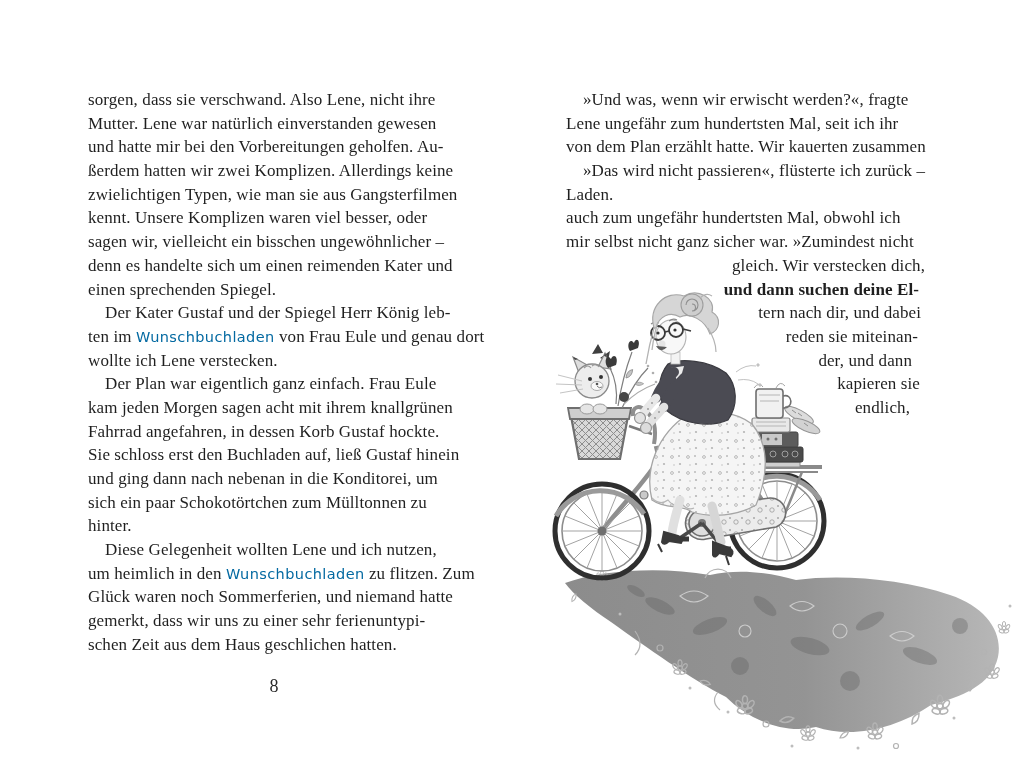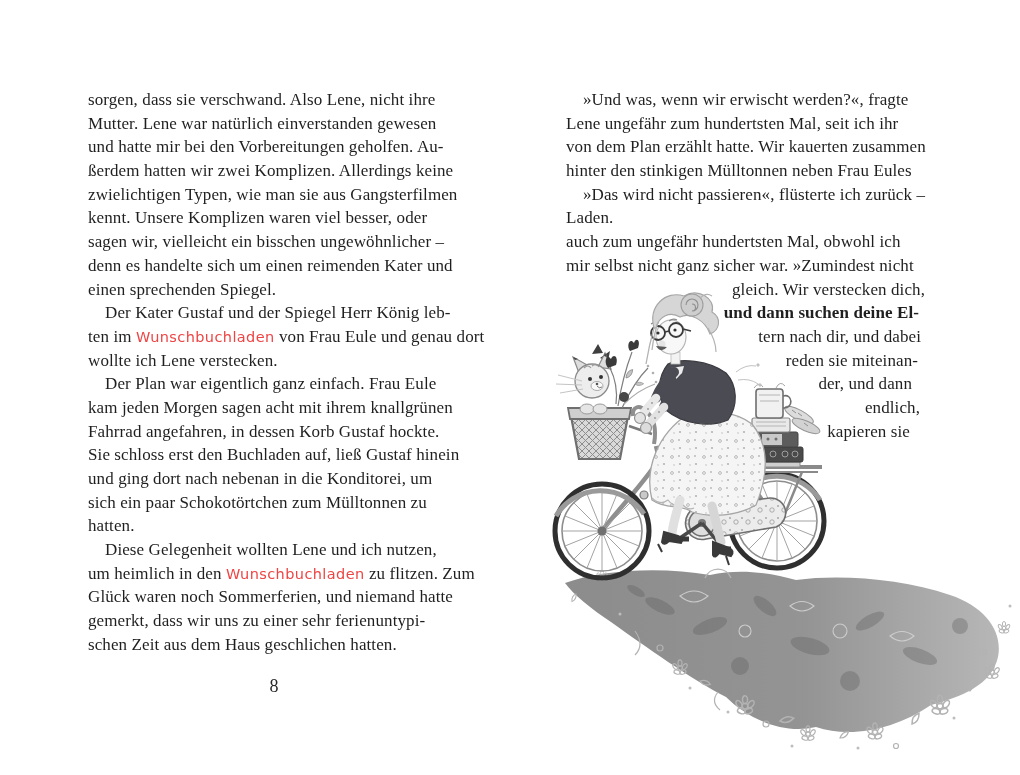"hinter den stinkigen Mülltonnen neben" div.line { html: <div><span>hinter den stinkigen Mülltonnen neben Frau Eules</span></div> -> none }
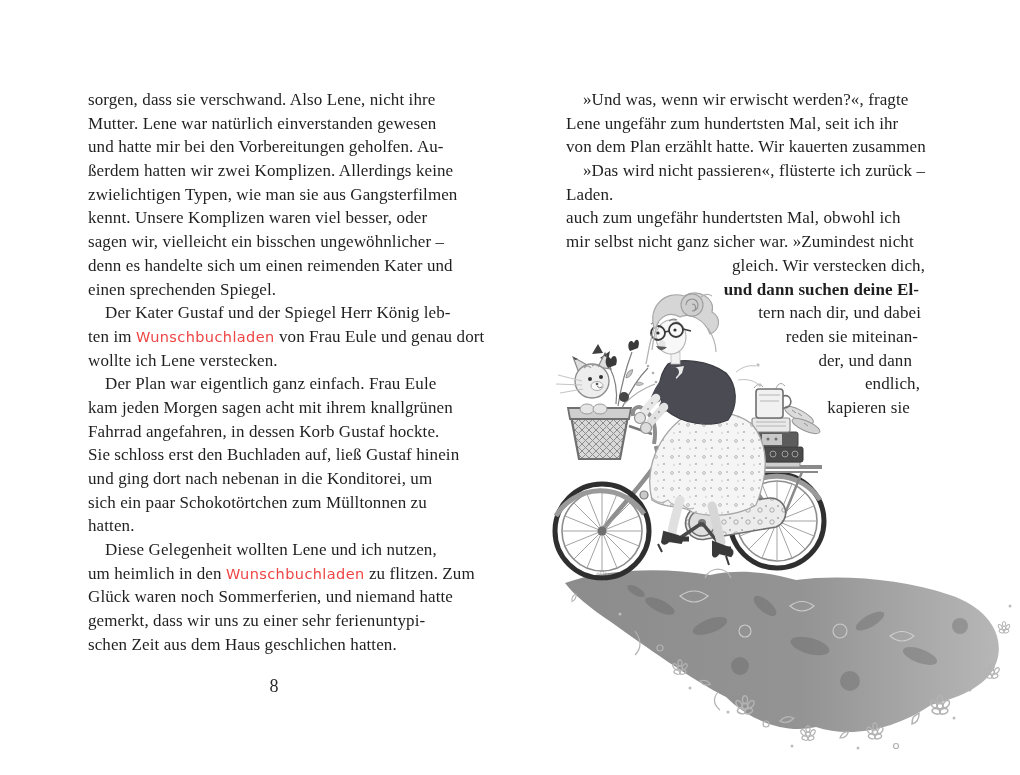"Wunschbuchladen" .wunsch { color: #ef4444 -> #0369a1 }
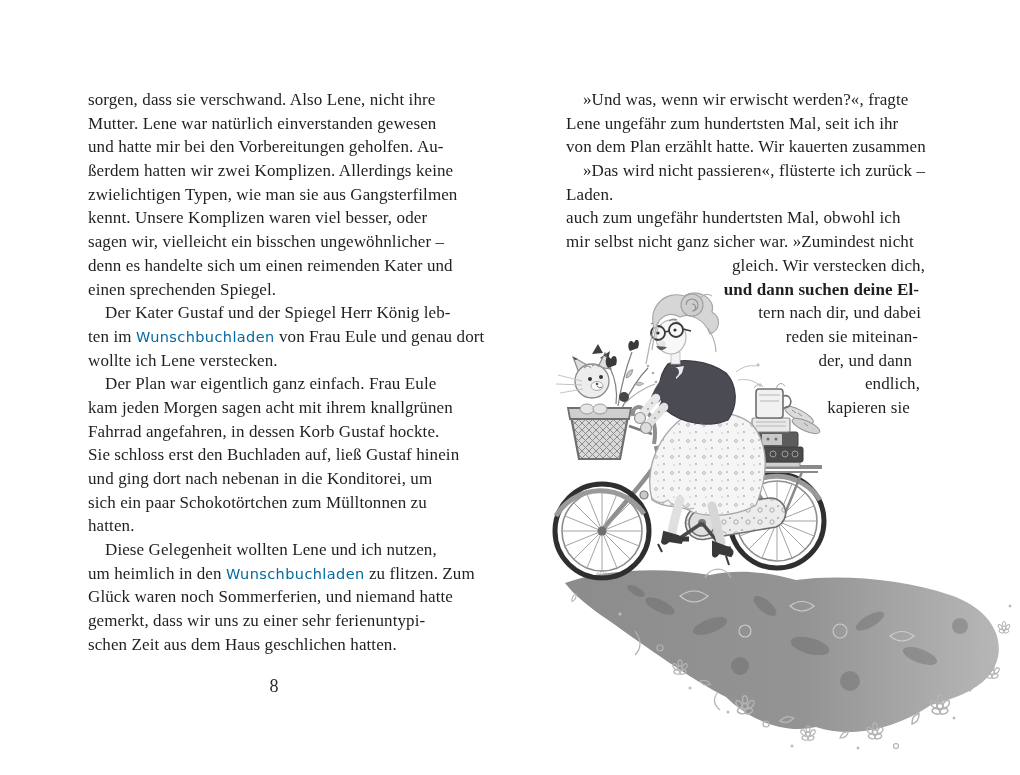"endlich," div.line { order: before "kapieren sie" -> after "kapieren sie" }
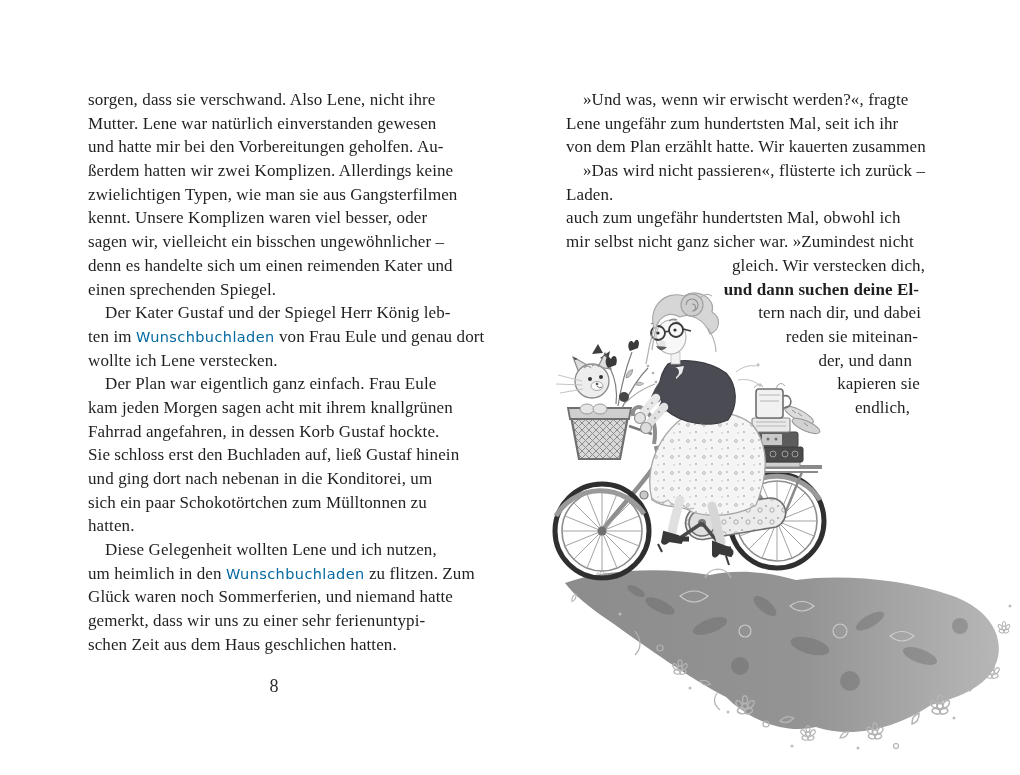"und ging dort nach nebenan" span { text: dort -> dann }
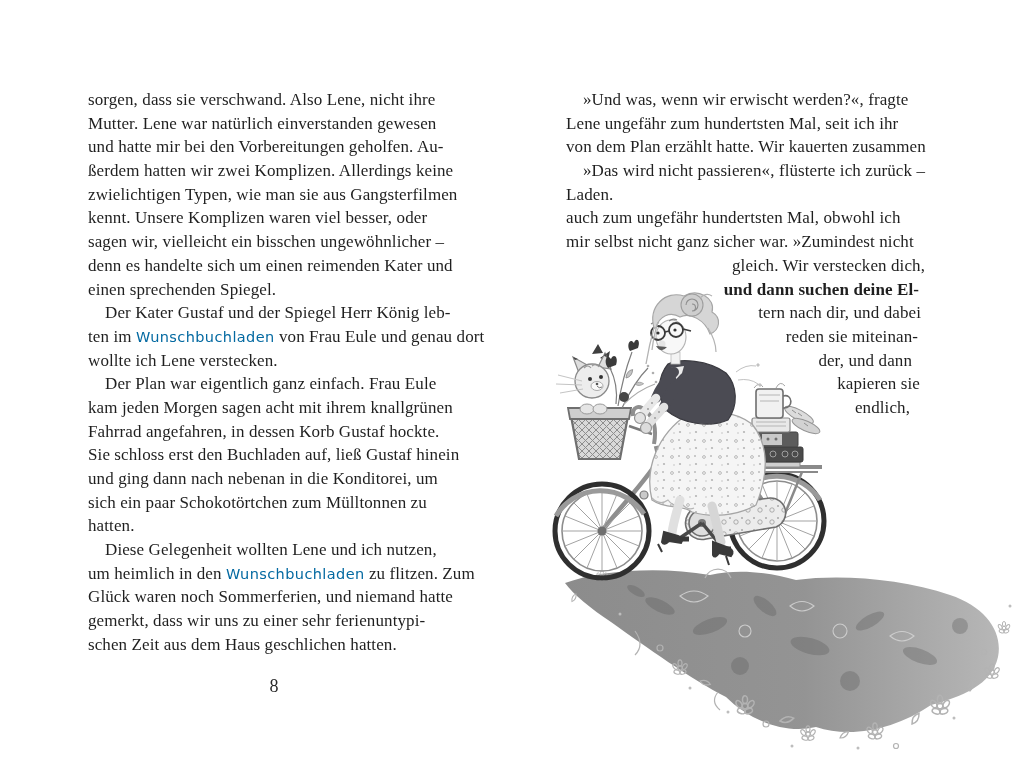"hatten." span { text: hatten -> hinter }
